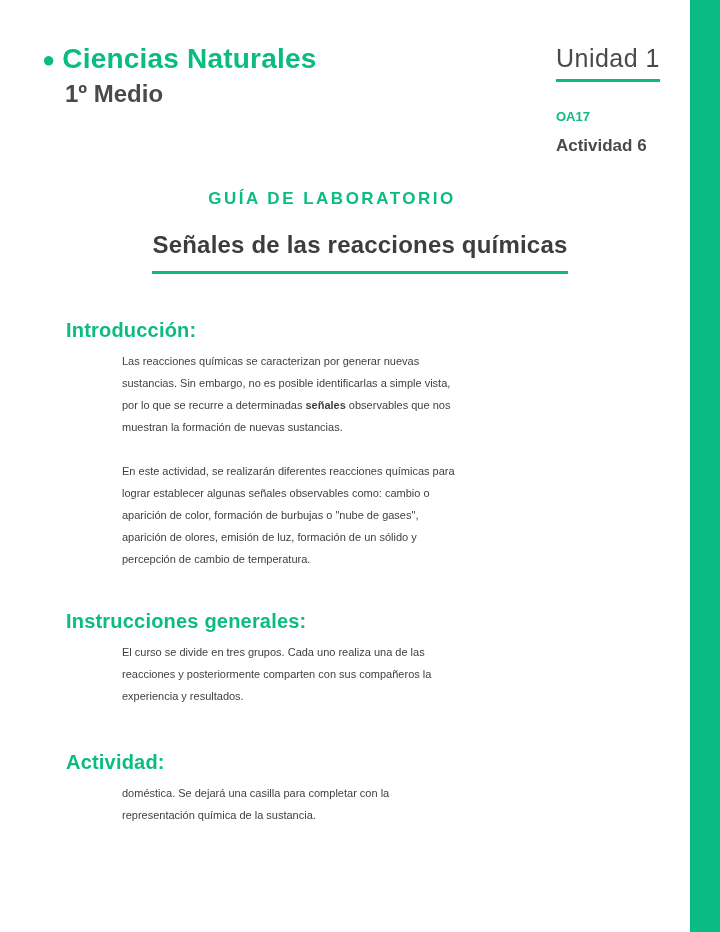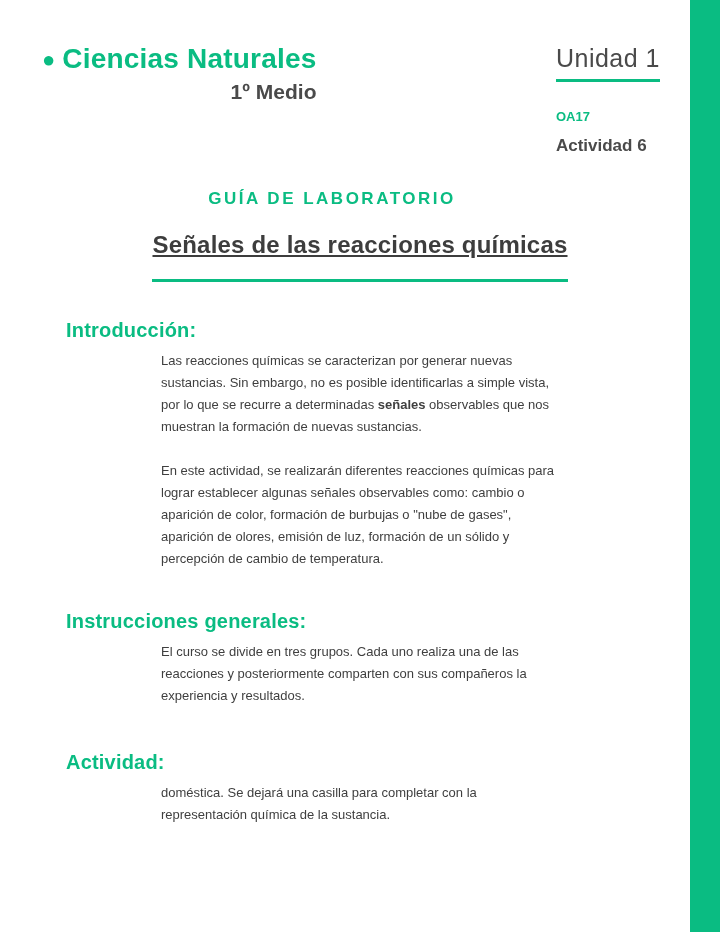"1º Medio" .brand-grade { font-size: 21px -> 24px; text-align: right -> none }
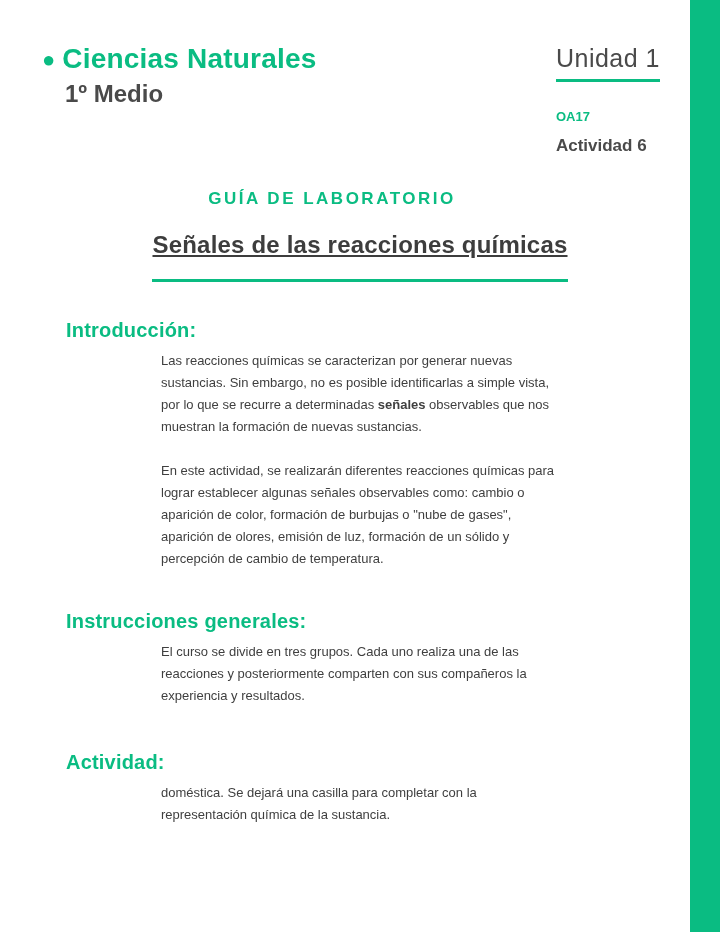"Señales de las reacciones químicas" .main-title { padding-bottom: 20px -> 12px; text-decoration: underline -> none }
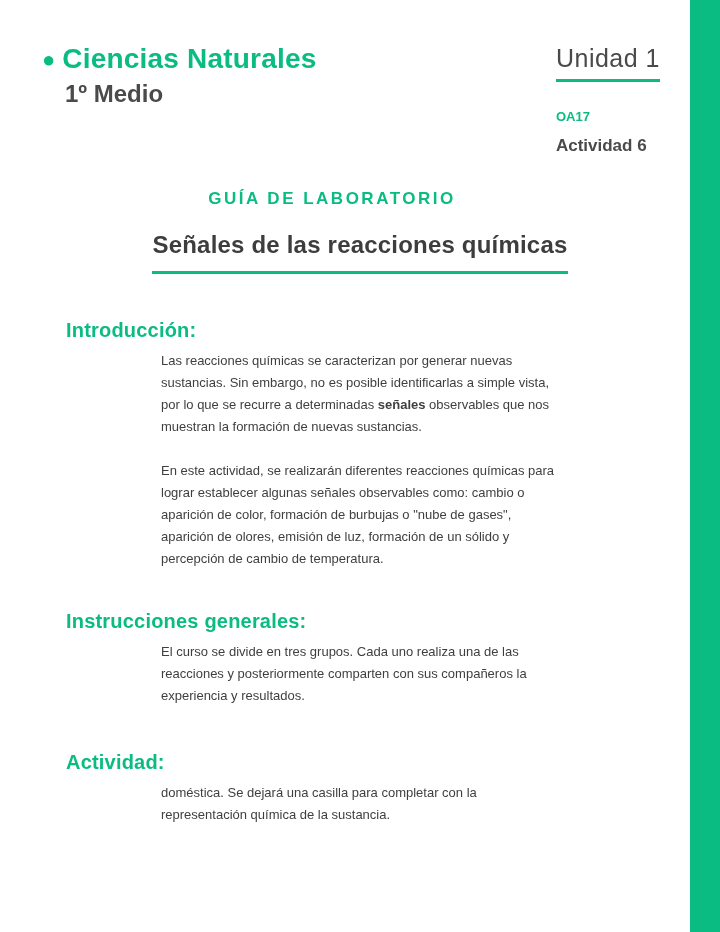"Las reacciones químicas se caracterizan" .para { font-size: 13px -> 11px; margin-left: 95px -> 56px }
